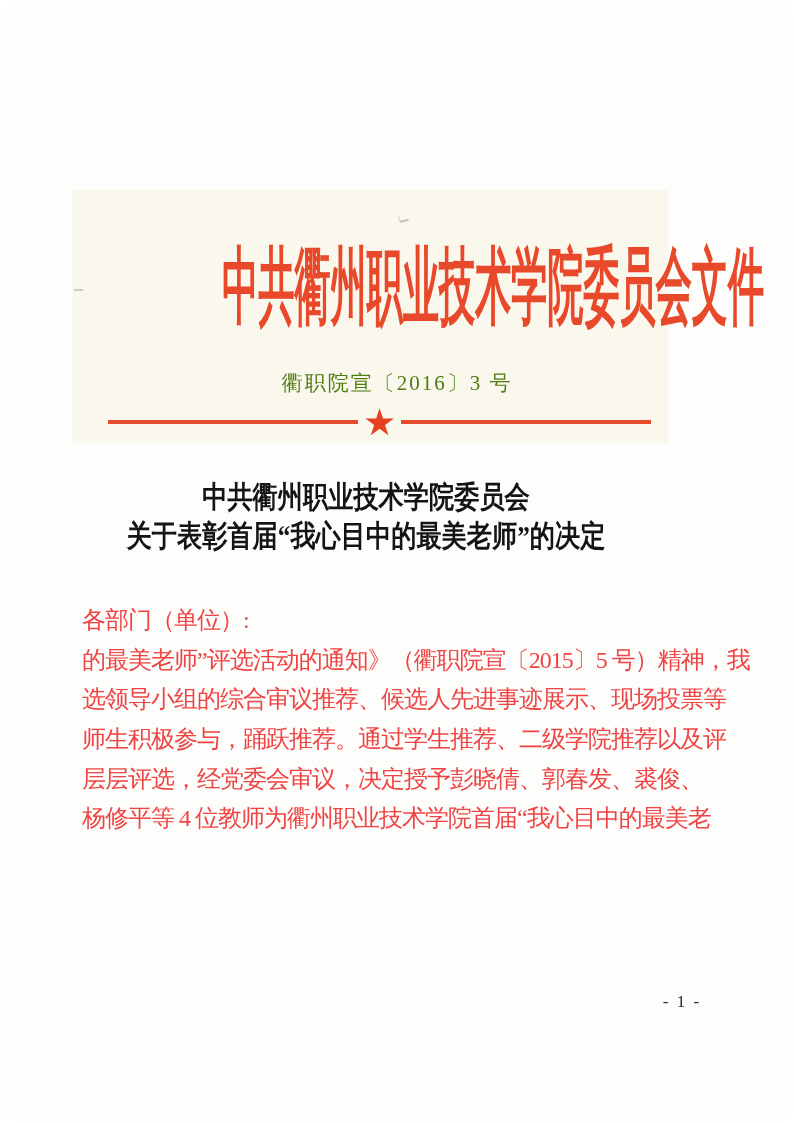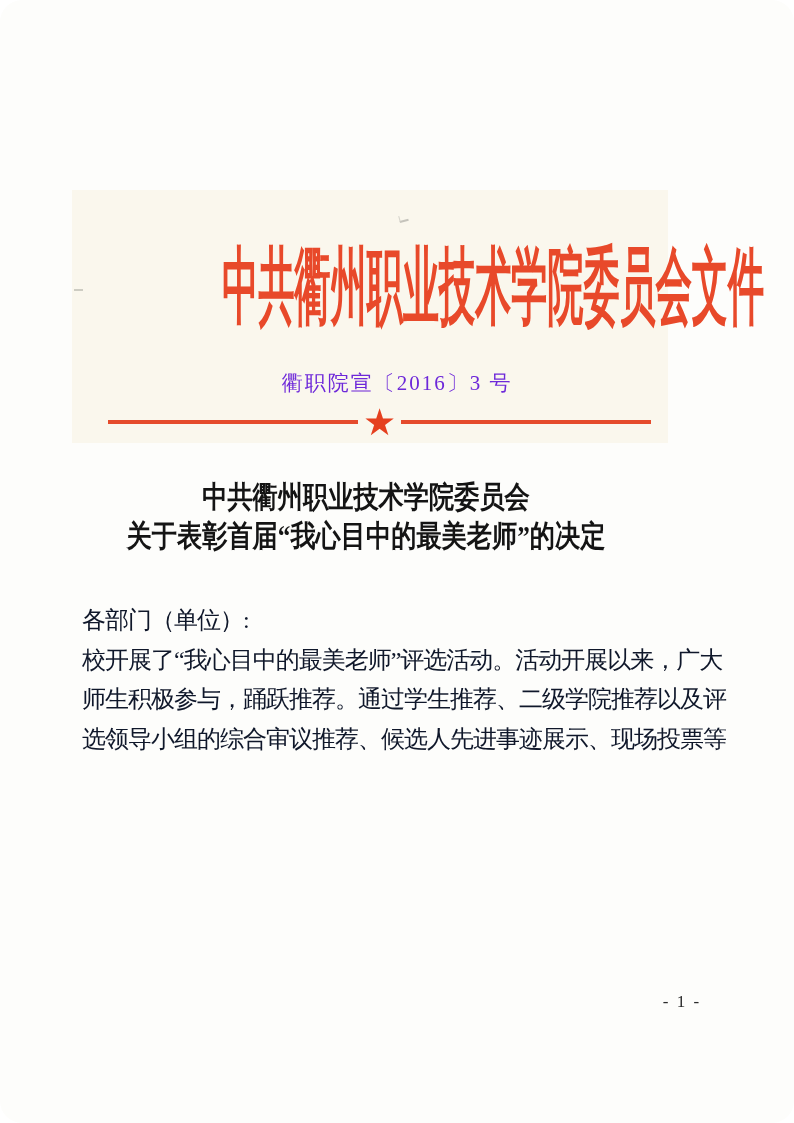"衢职院宣〔2016〕3 号" .doc-number { color: #6d28d9 -> #4d7c0f }
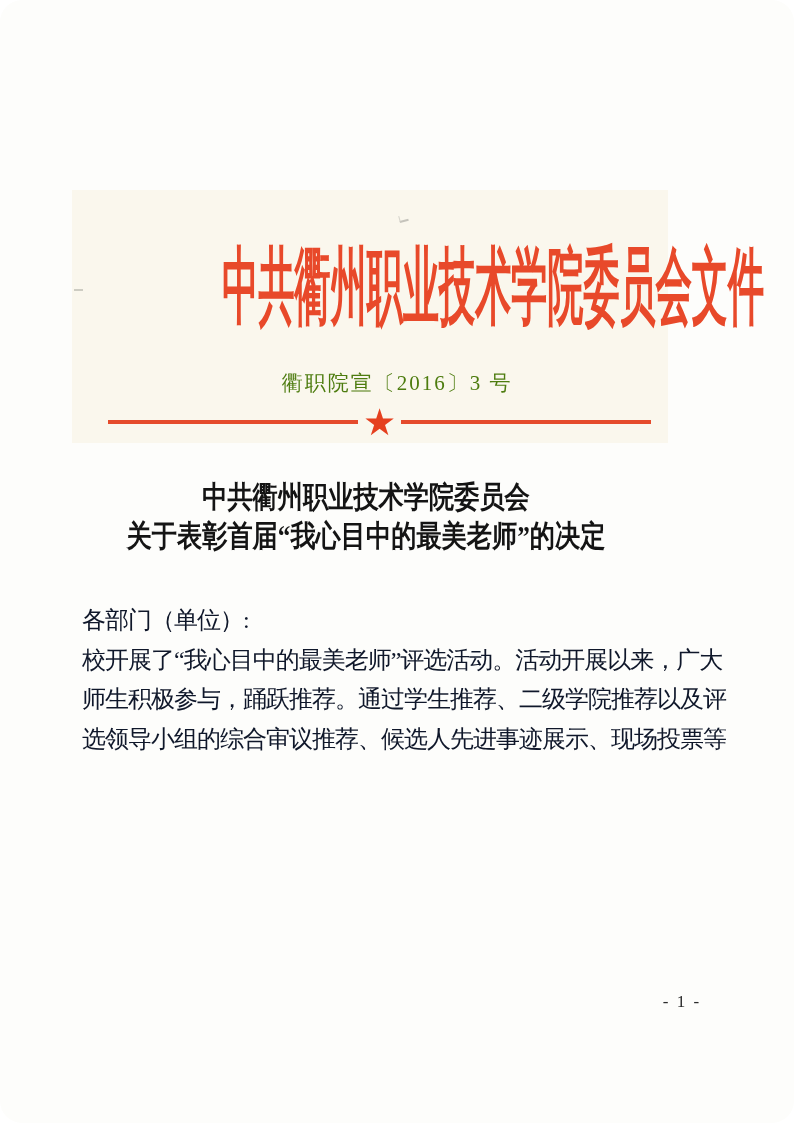"各部门（单位）:" .body-text { color: #0f172a -> #ef4444 }
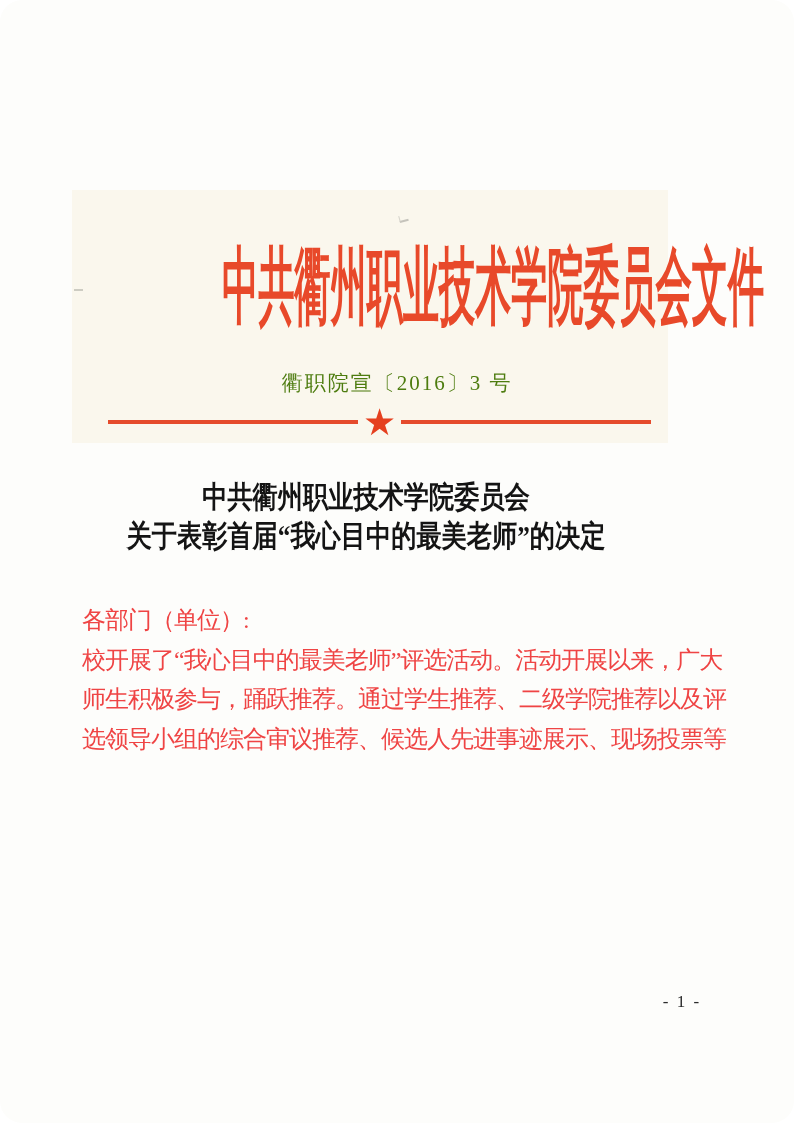"的最美老师”评选活动的通知》（衢职院宣〔2015〕5 号）精神，我" div.bline { html: none -> <div>的最美老师”评选活动的通知》（衢职院宣〔2015〕5 号）精神，我</div> }
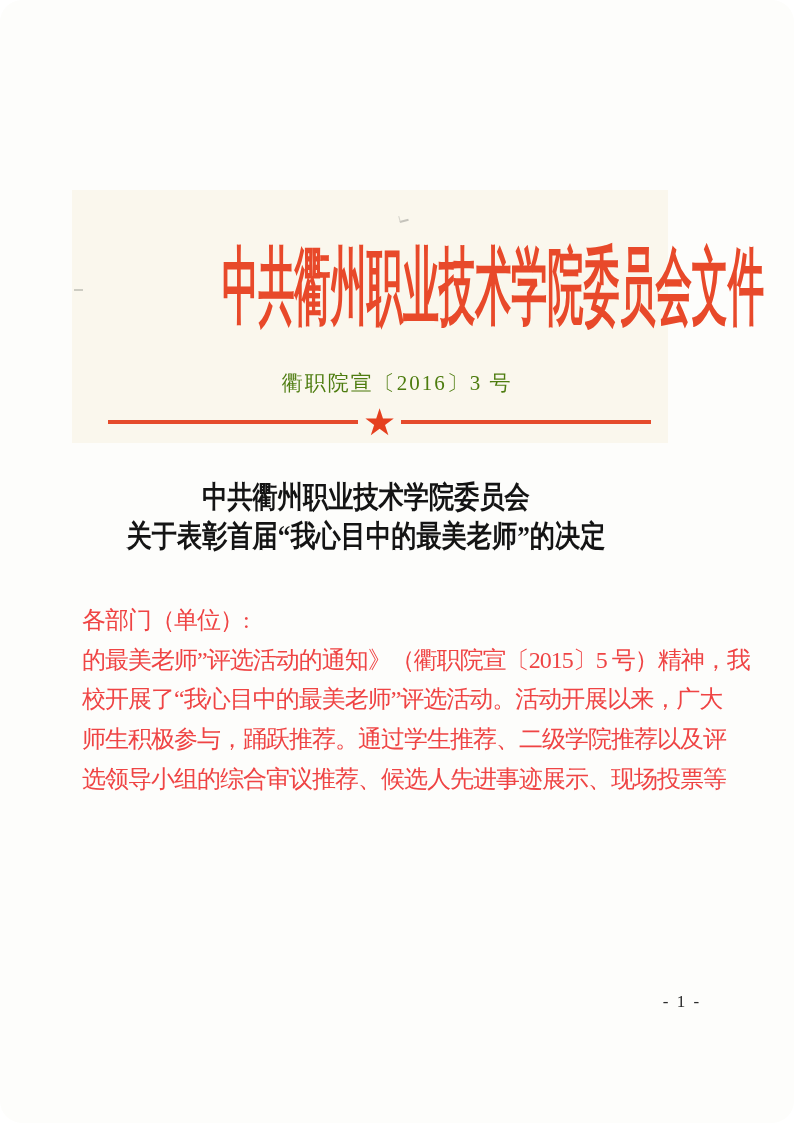"校开展了“我心目中的最美老师”评选活动。活动开展以来，广大" div.bline { html: <div>校开展了“我心目中的最美老师”评选活动。活动开展以来，广大</div> -> none }
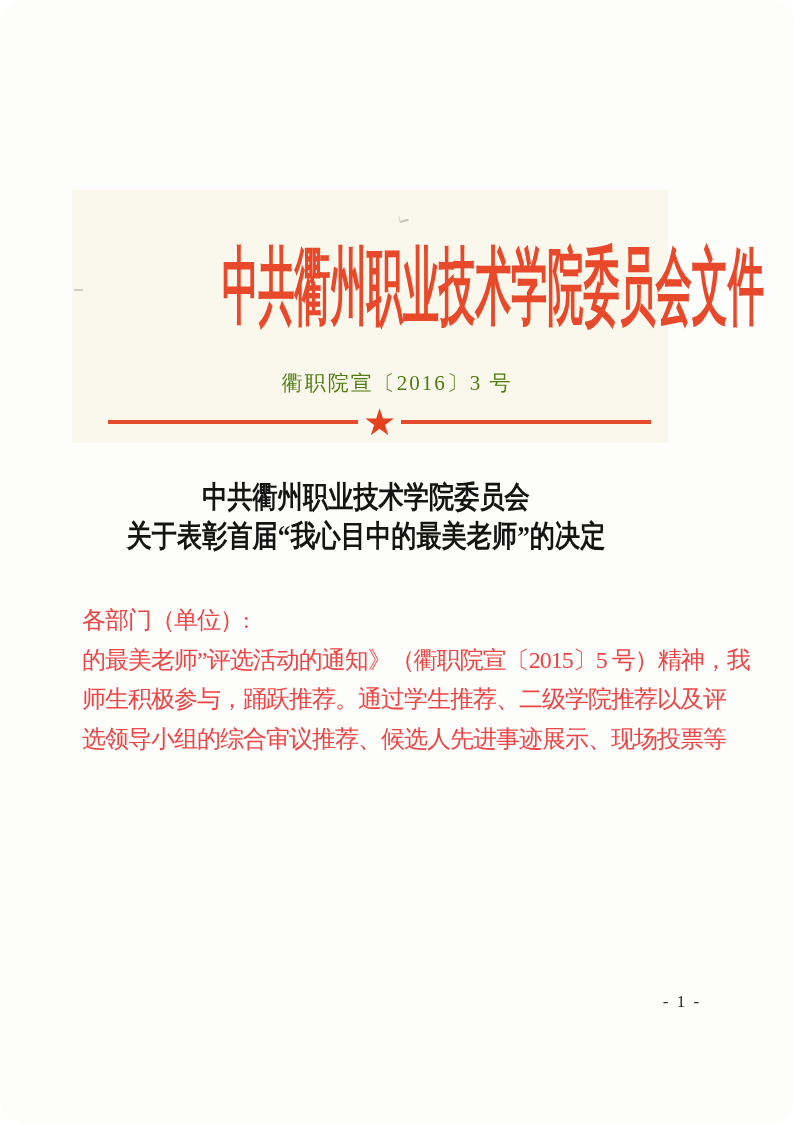"师生积极参与，踊跃推荐。通过学生推荐、二级学院推荐以及评" div.bline { order: before "选领导小组的综合审议推荐、候选人先进事迹展示、现场投票等" -> after "选领导小组的综合审议推荐、候选人先进事迹展示、现场投票等" }
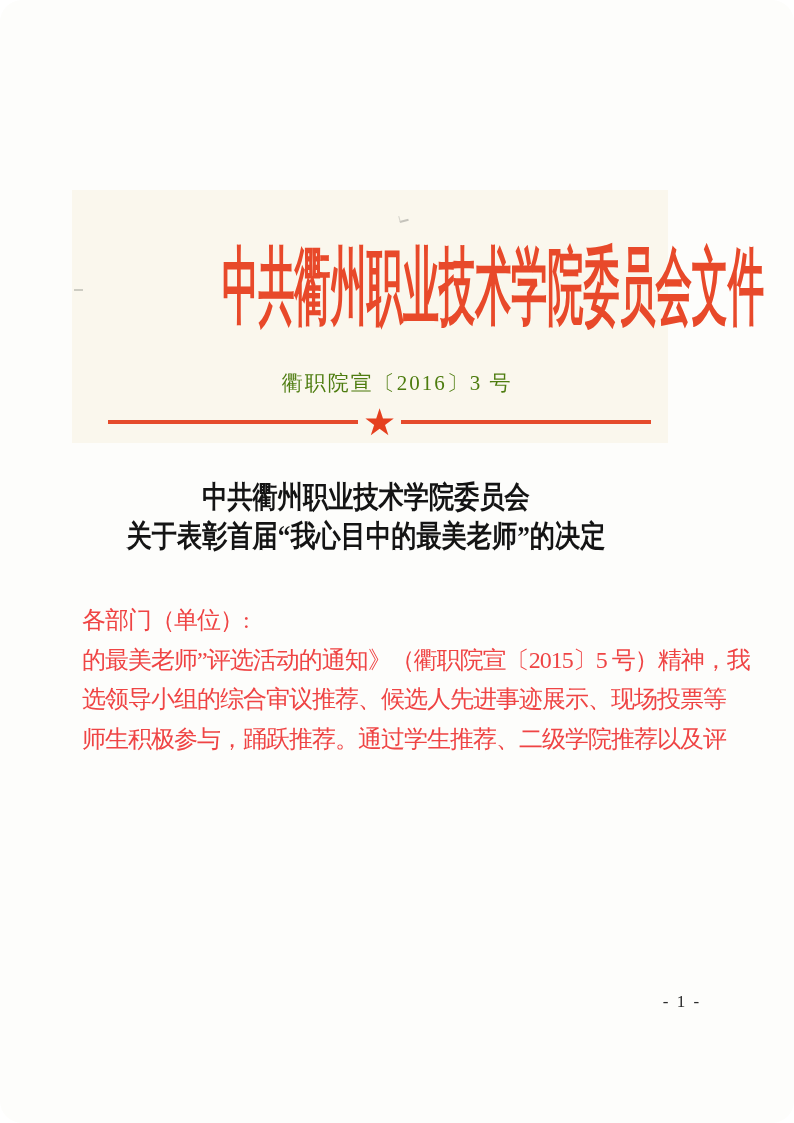"层层评选，经党委会审议，决定授予彭晓倩、郭春发、裘俊、" div.bline { html: none -> <div>层层评选，经党委会审议，决定授予彭晓倩、郭春发、裘俊、</div> }
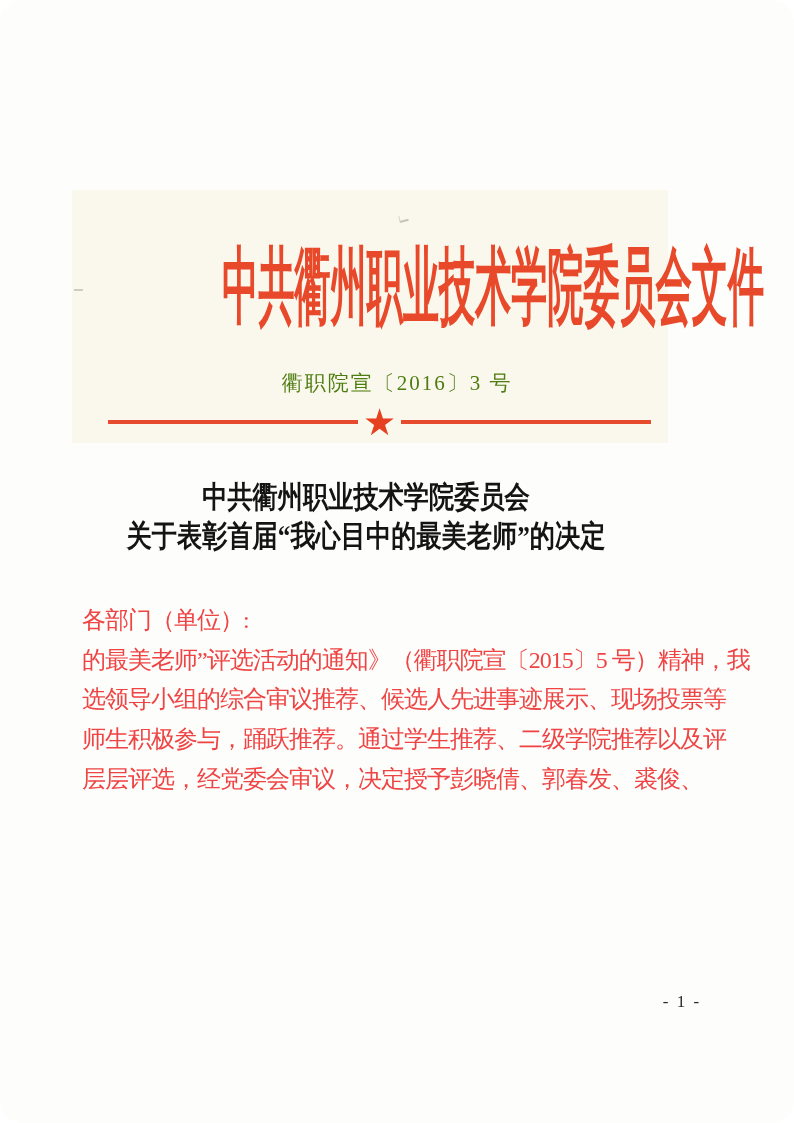"杨修平等 4 位教师为衢州职业技术学院首届“我心目中的最美老" div.bline { html: none -> <div>杨修平等 4 位教师为衢州职业技术学院首届“我心目中的最美老</div> }
